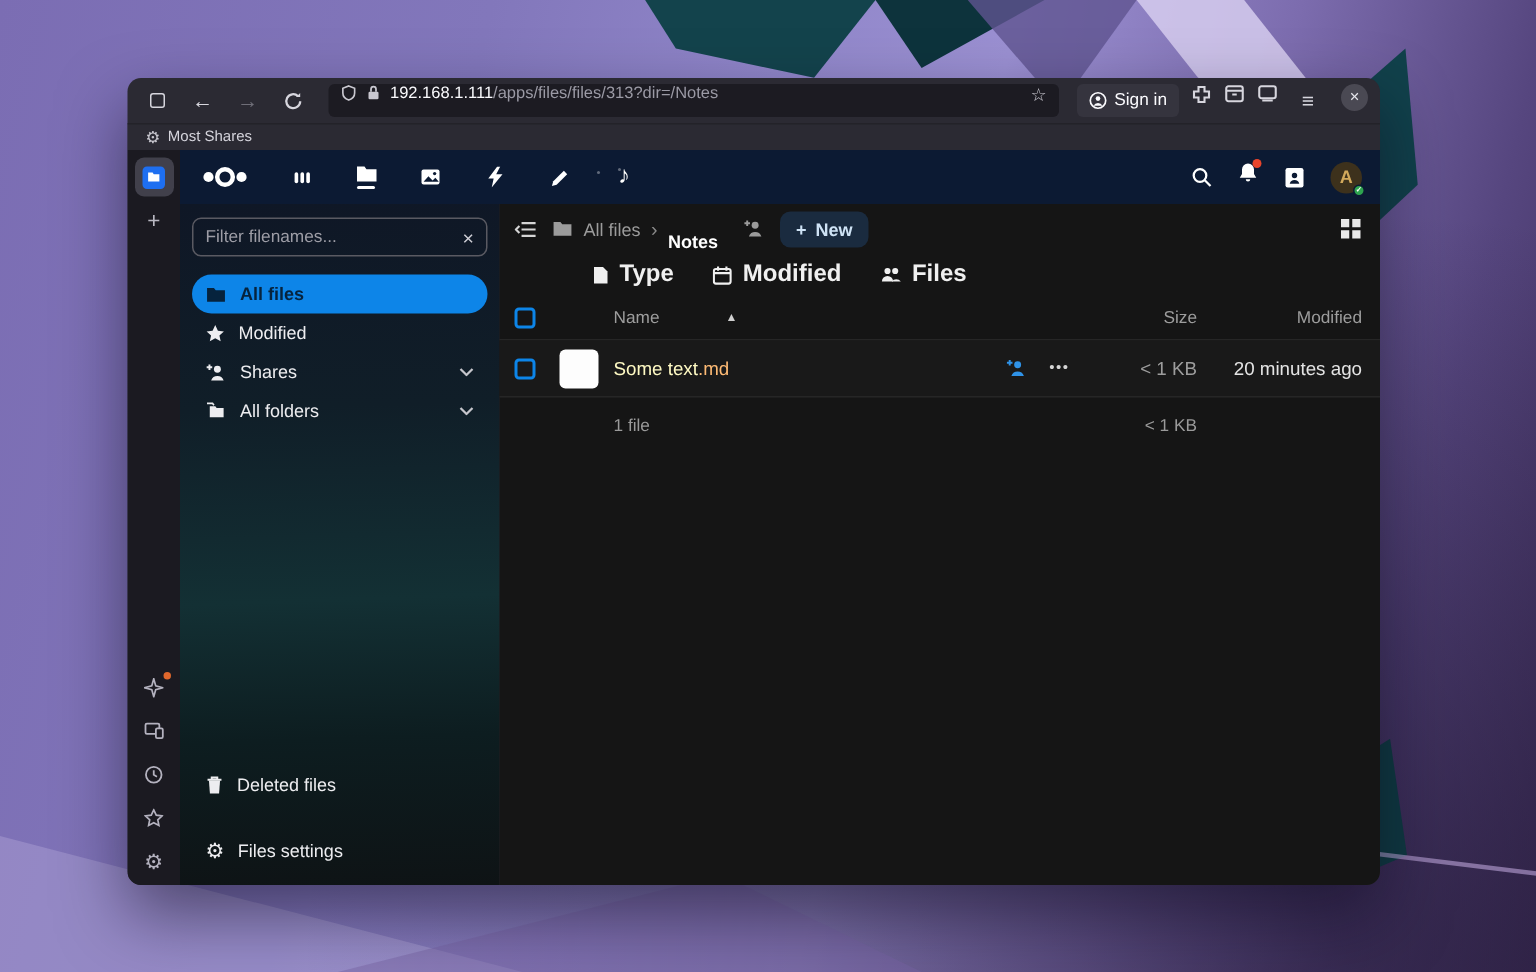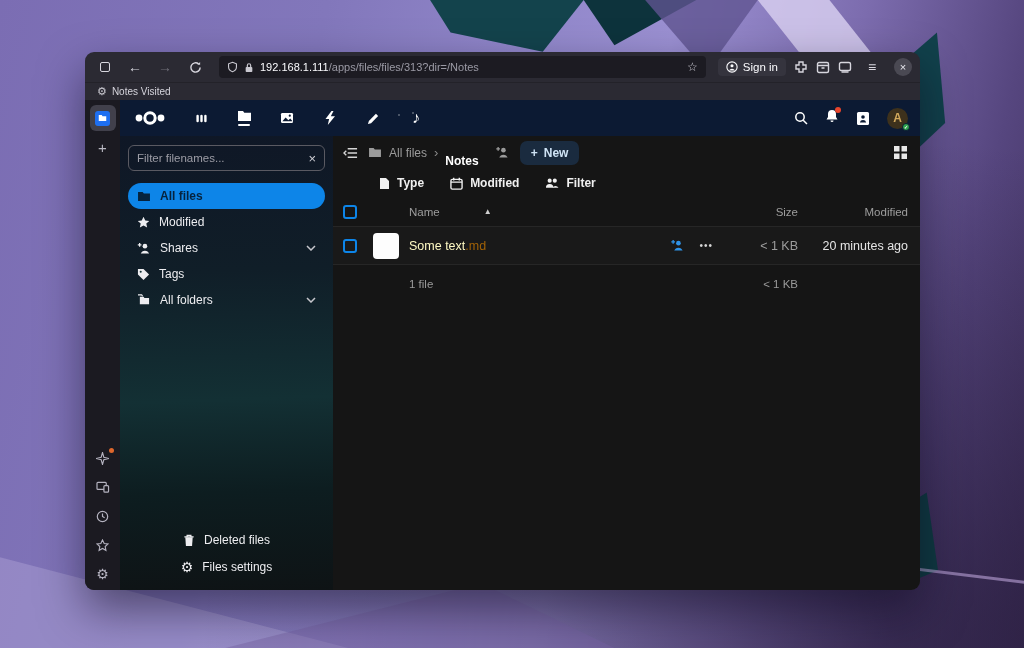"192.168.1.111/apps/files/files/313?dir=/" .urlbar { align-items: center -> flex-start }
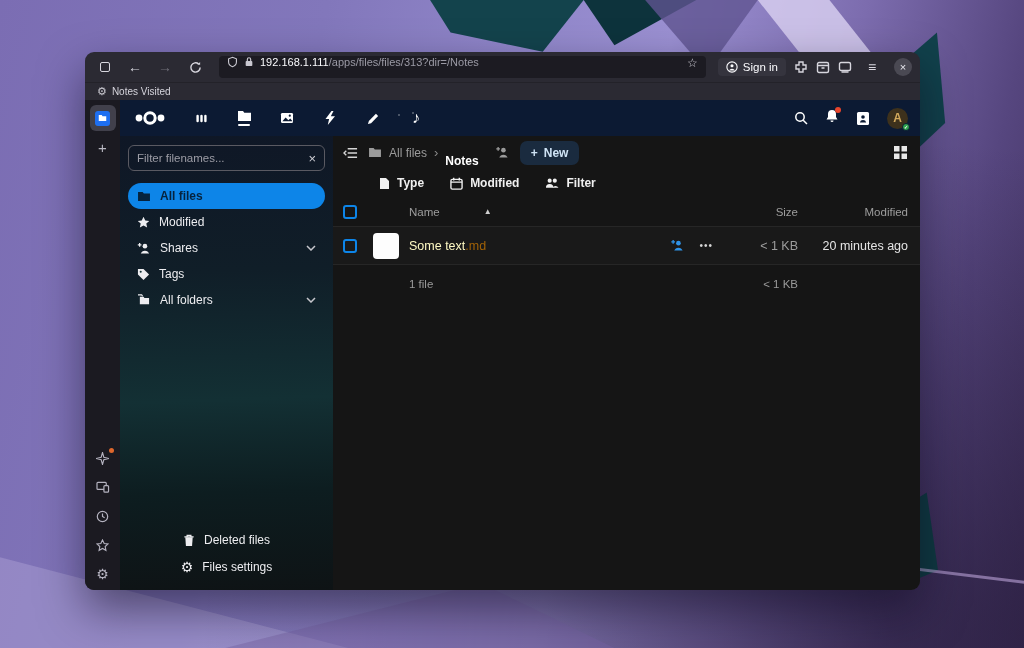"Sign in" .b-right { align-items: center -> none }
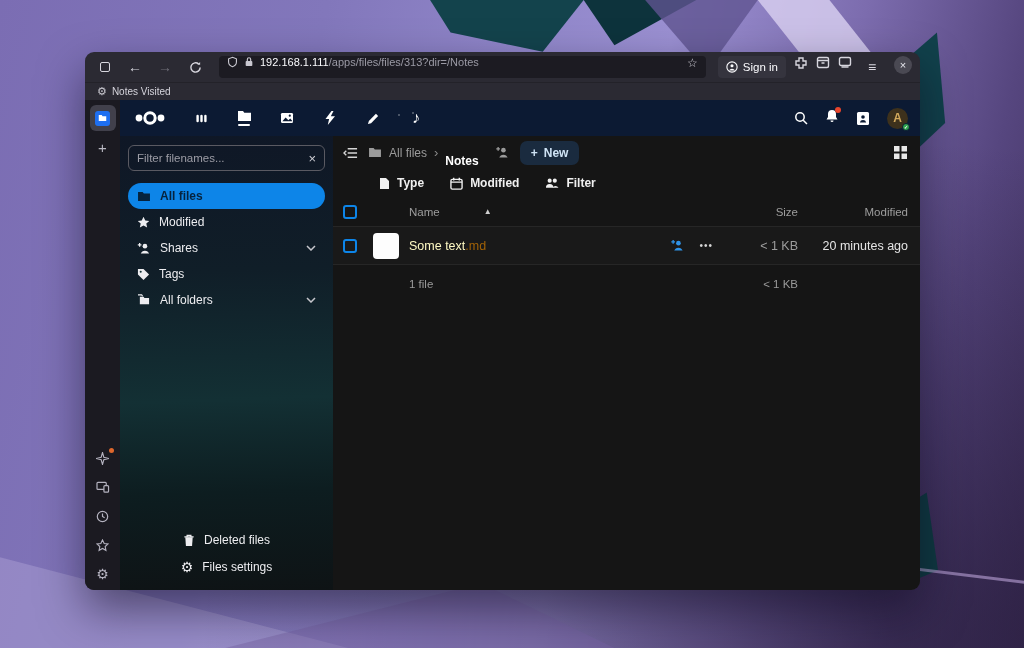"Notes Visited" span { text: Notes Visited -> Most Shares }
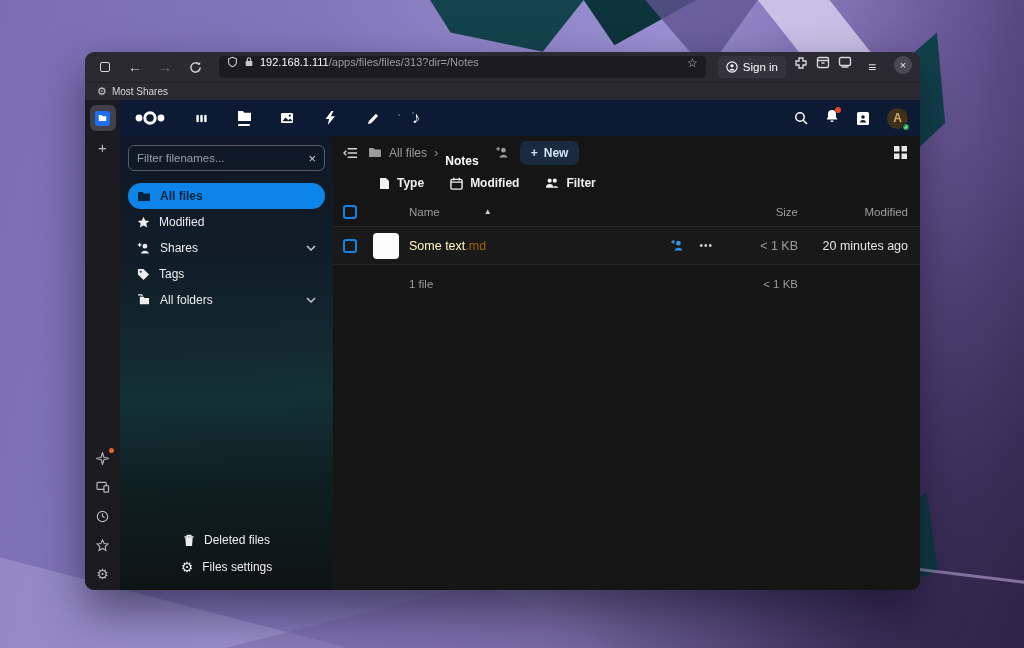"Type" .chips { font-size: 12px -> 16px; padding-left: 46px -> 62px }
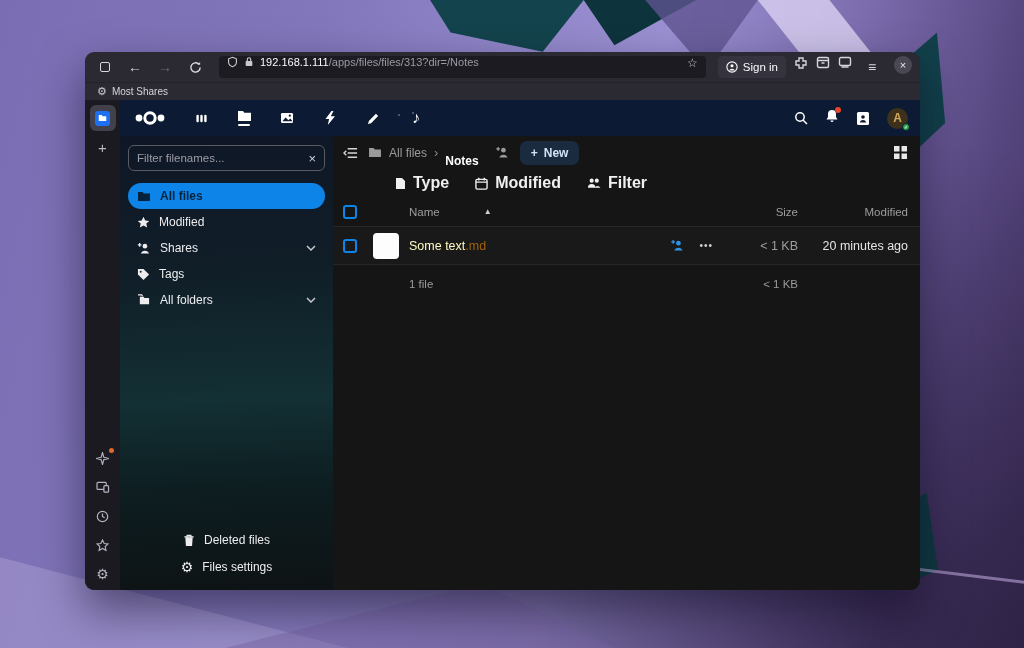"Filter" span { text: Filter -> Files }
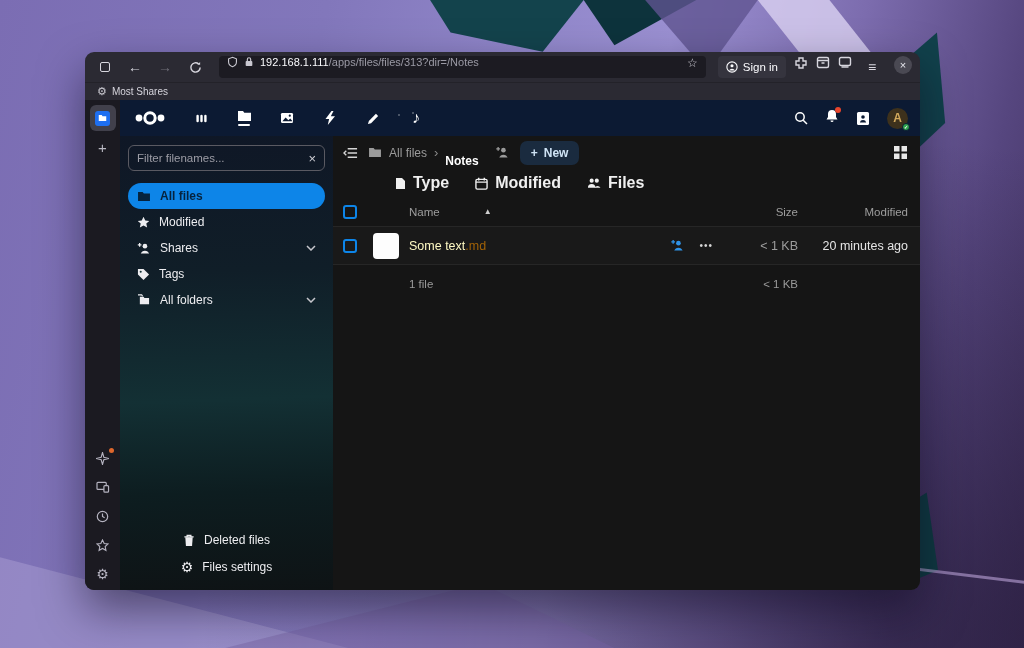".md" .fext { color: #a16207 -> #fdba74 }
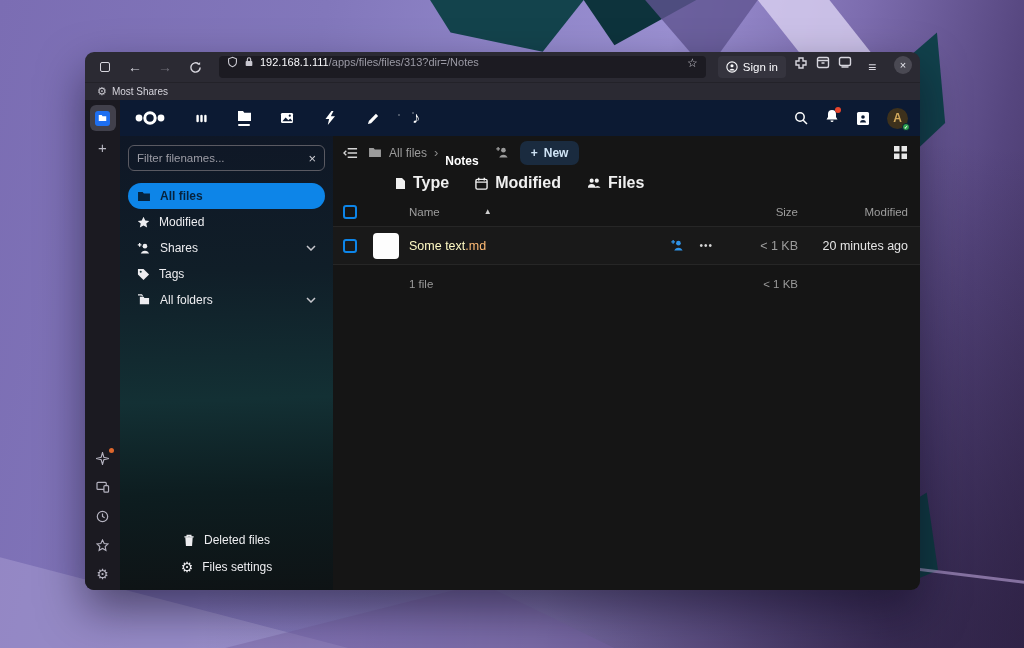"Tags" div.nav-item { html: <div> <svg> <path></path> <circle></circle> </svg> <span>Tags</span> </div> -> none }
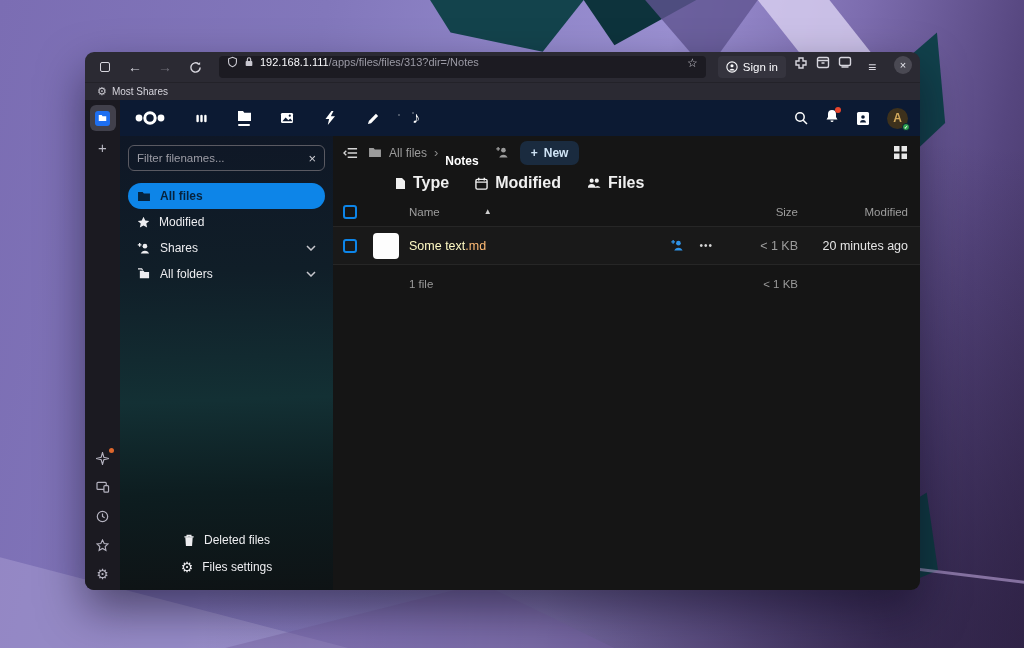"Deleted files" .side-bottom { align-items: center -> none; gap: 1px -> 18px }
